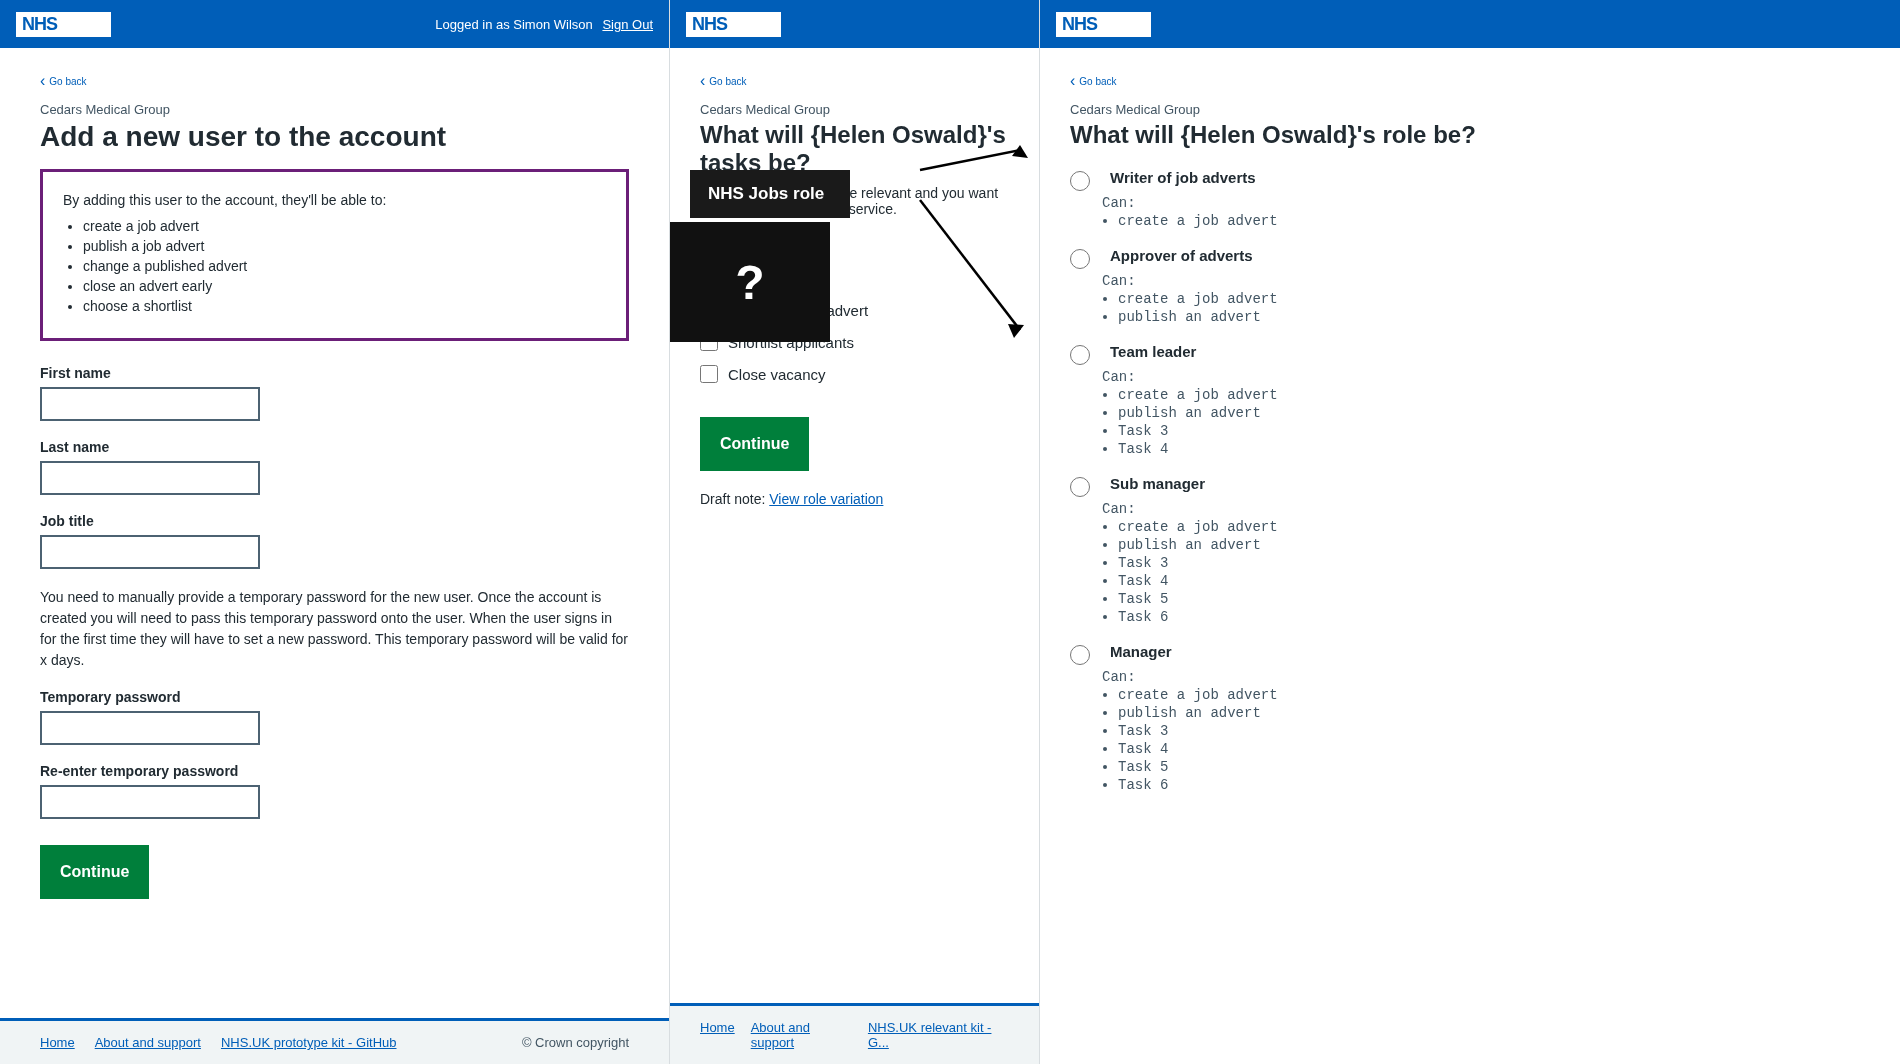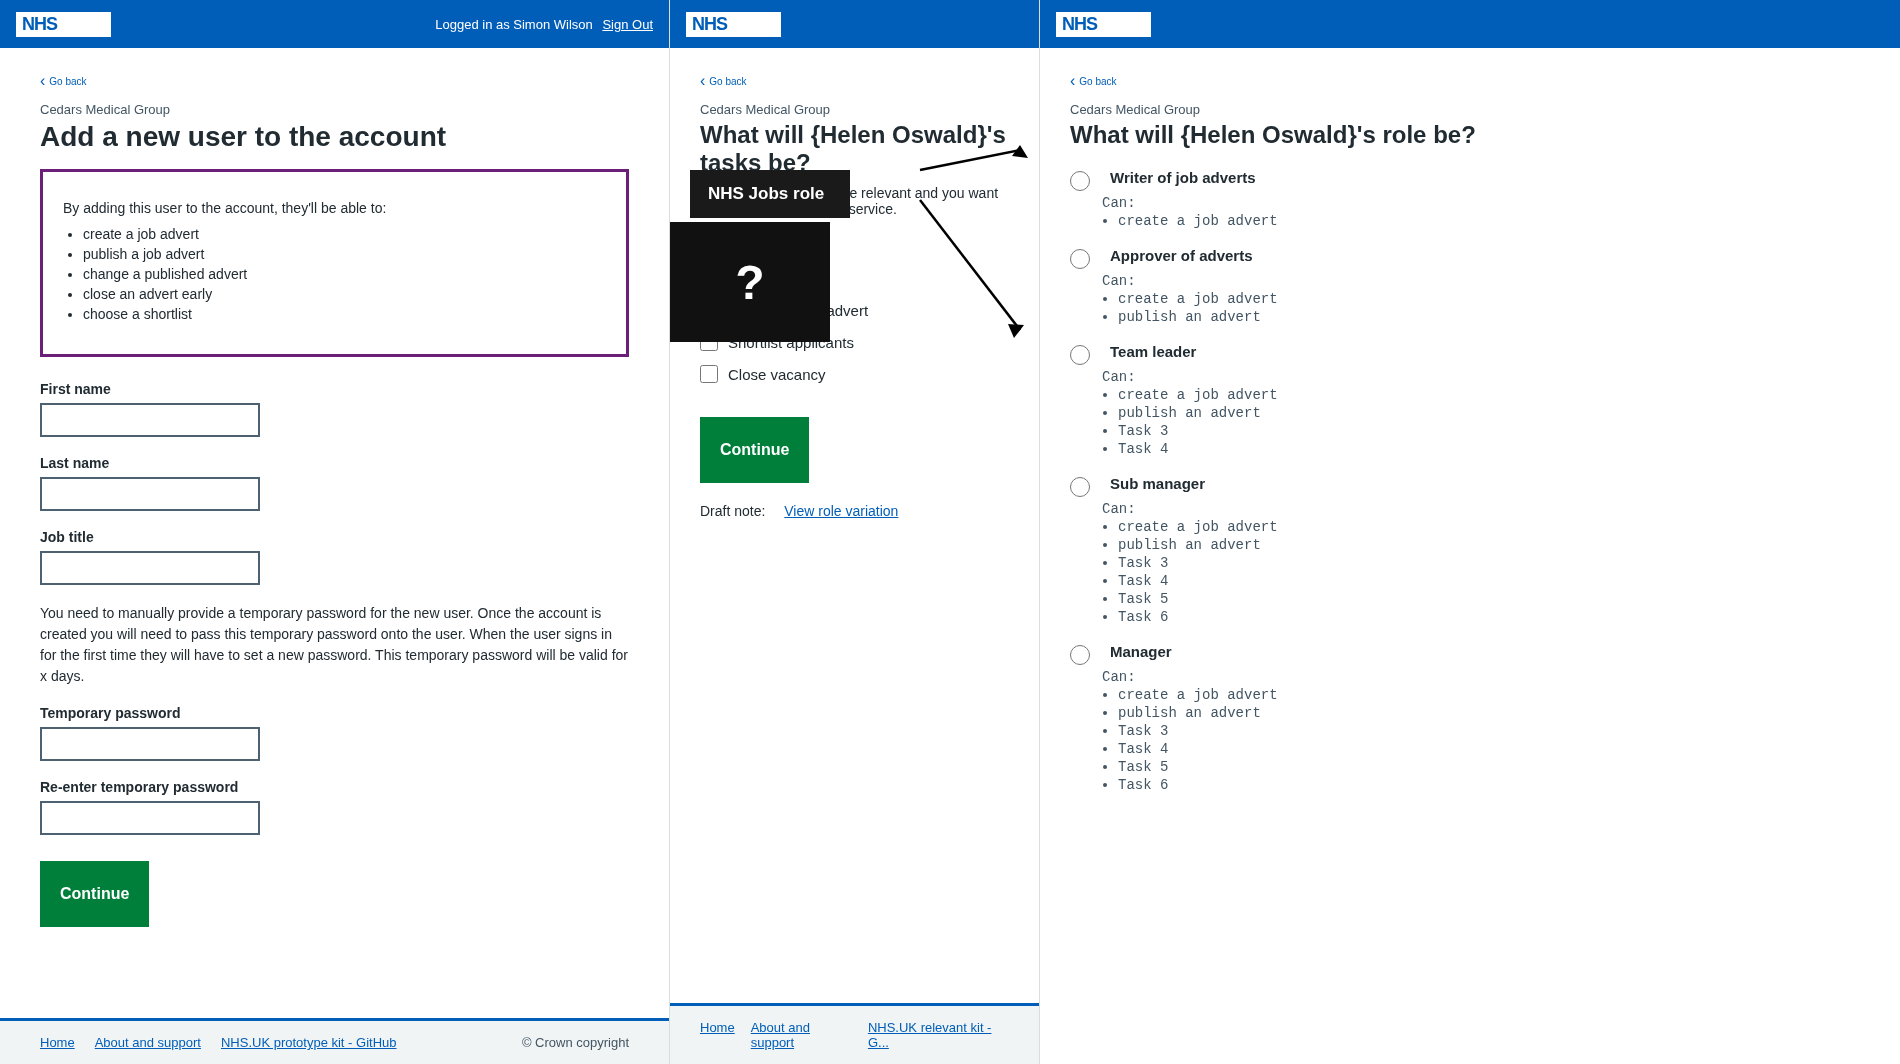"By adding this user to" .info-box { padding: 28px 20px -> 20px 20px }
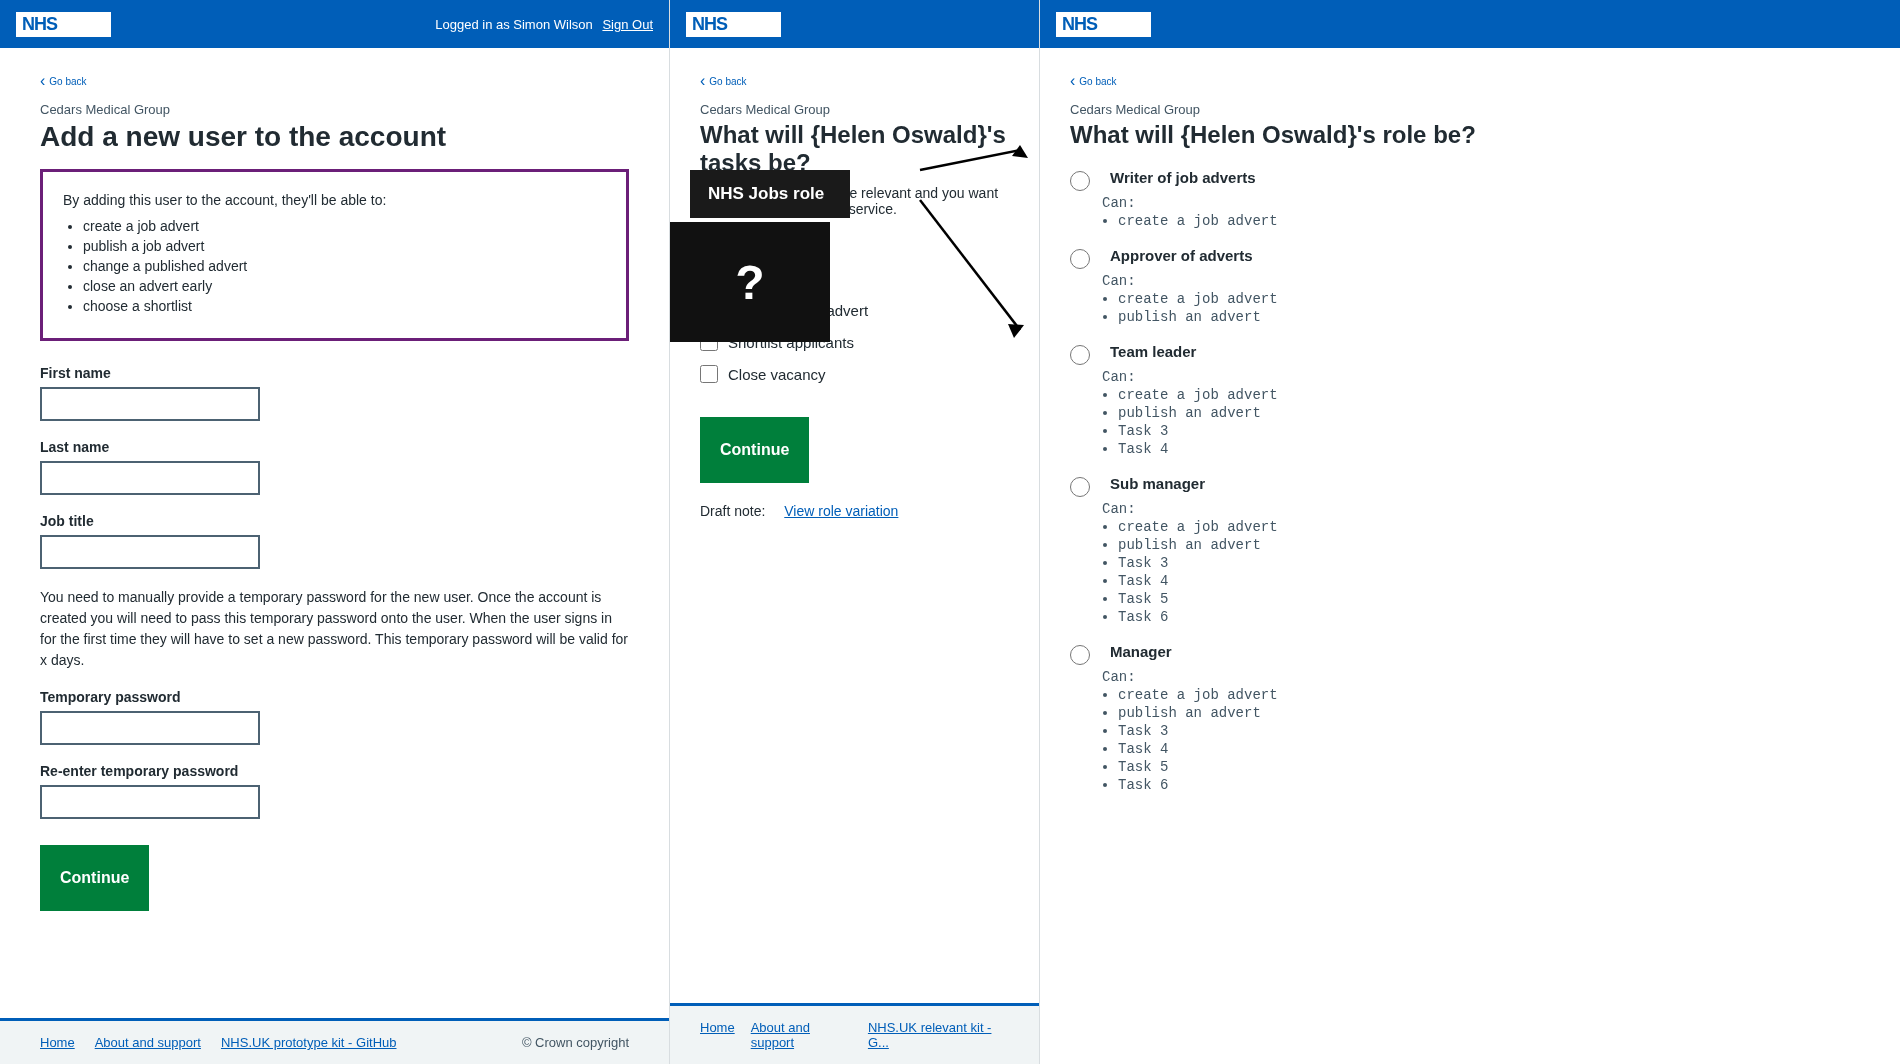"Continue" .btn-green { padding: 24px 20px -> 18px 20px }
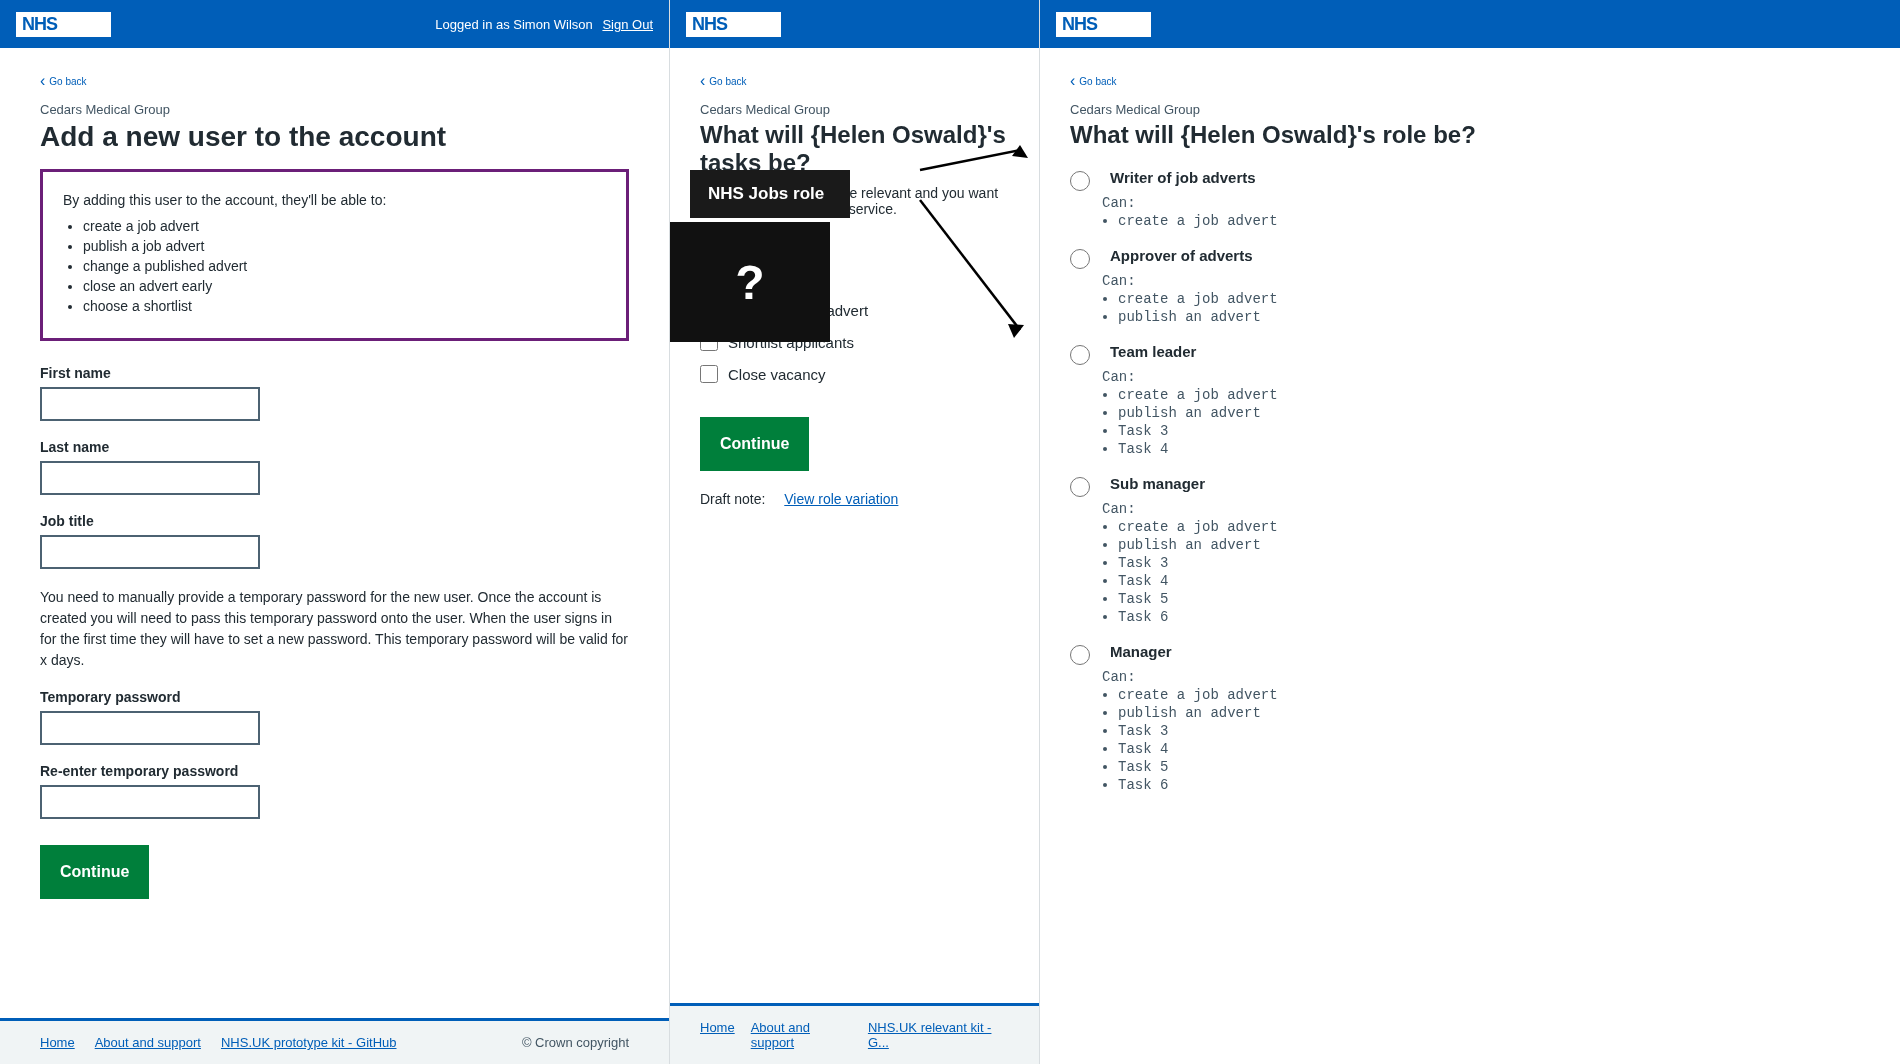"View role variation" .draft-note a { margin-left: 15px -> none }
